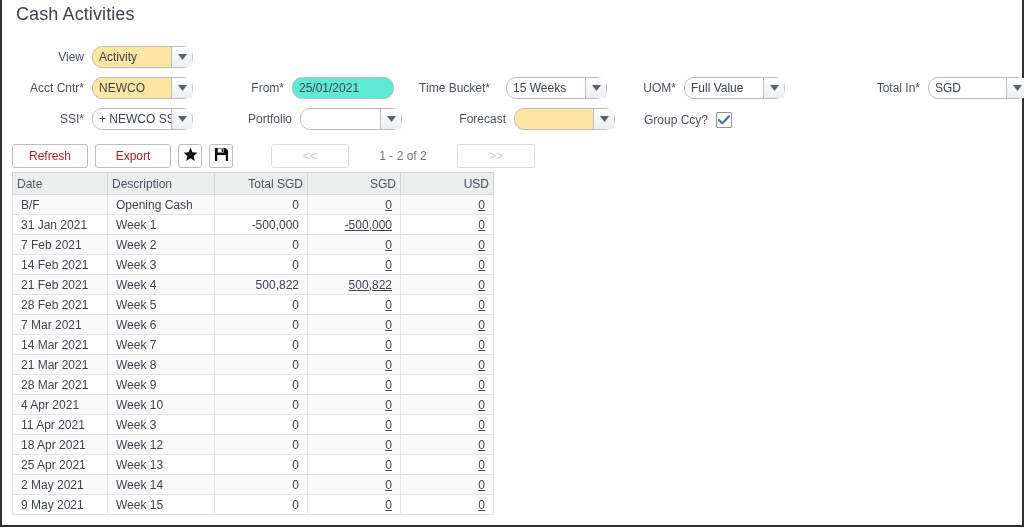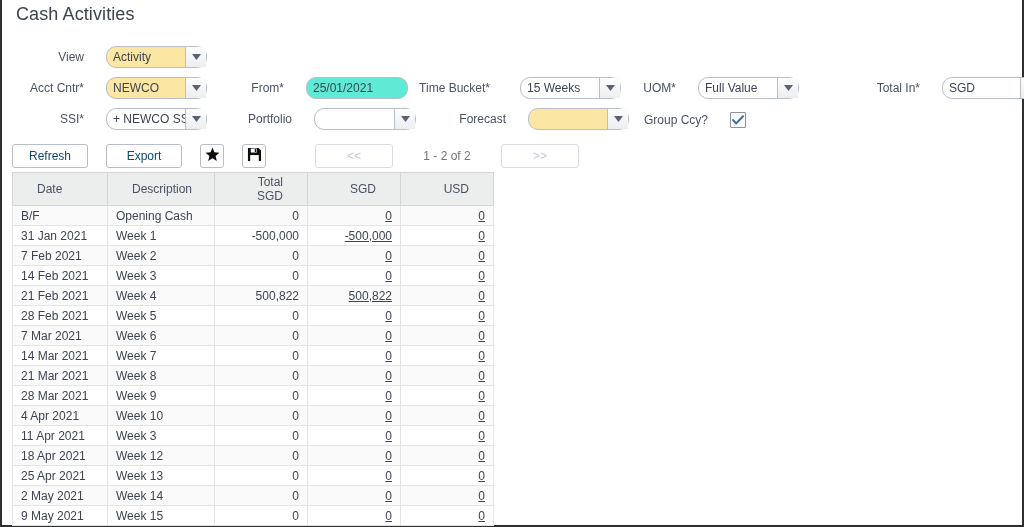"View" .flabel { padding-right: 22px -> 8px }
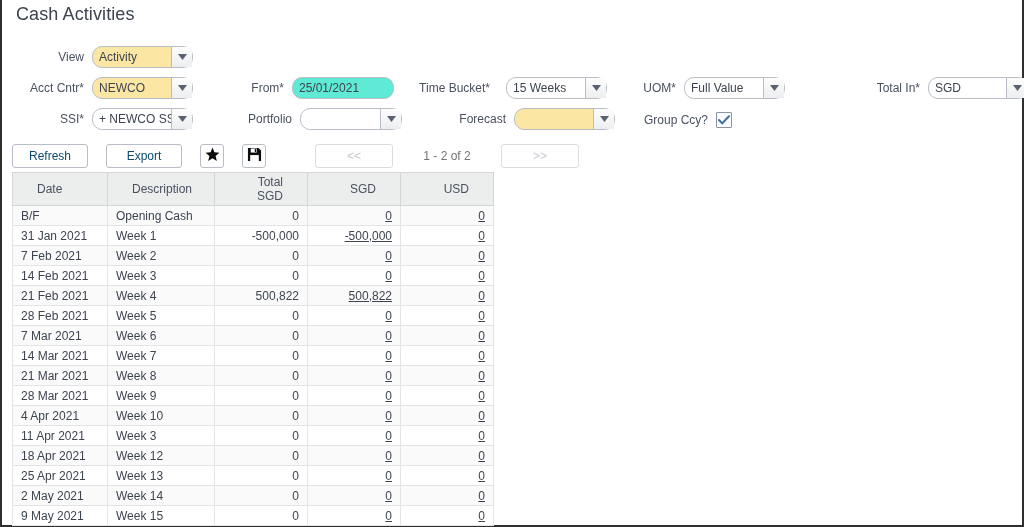"Refresh" .btn { color: #0c4a6e -> #b91c1c; margin-right: 18px -> 7px }
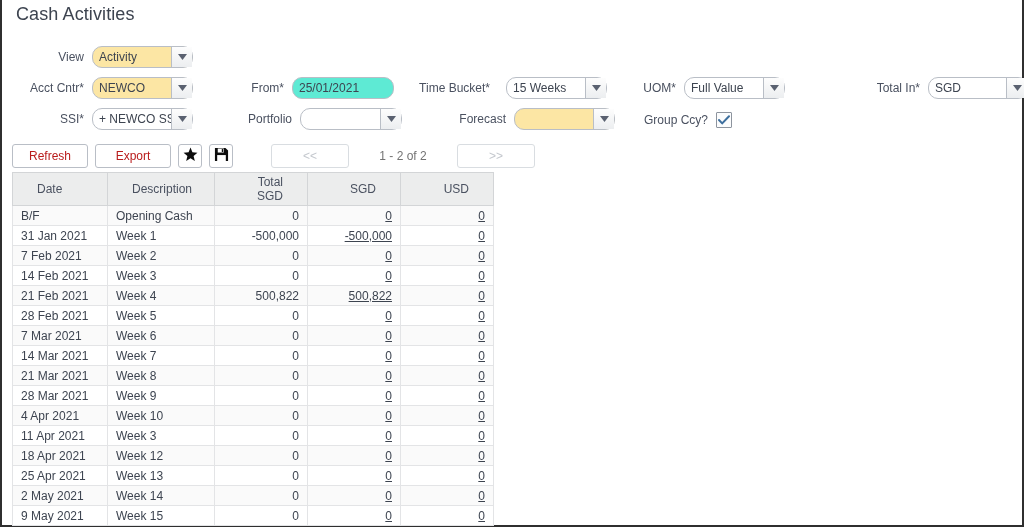"Date" table.grid th { height: 33px -> 22px; padding: 0 24px -> 0 4px }
